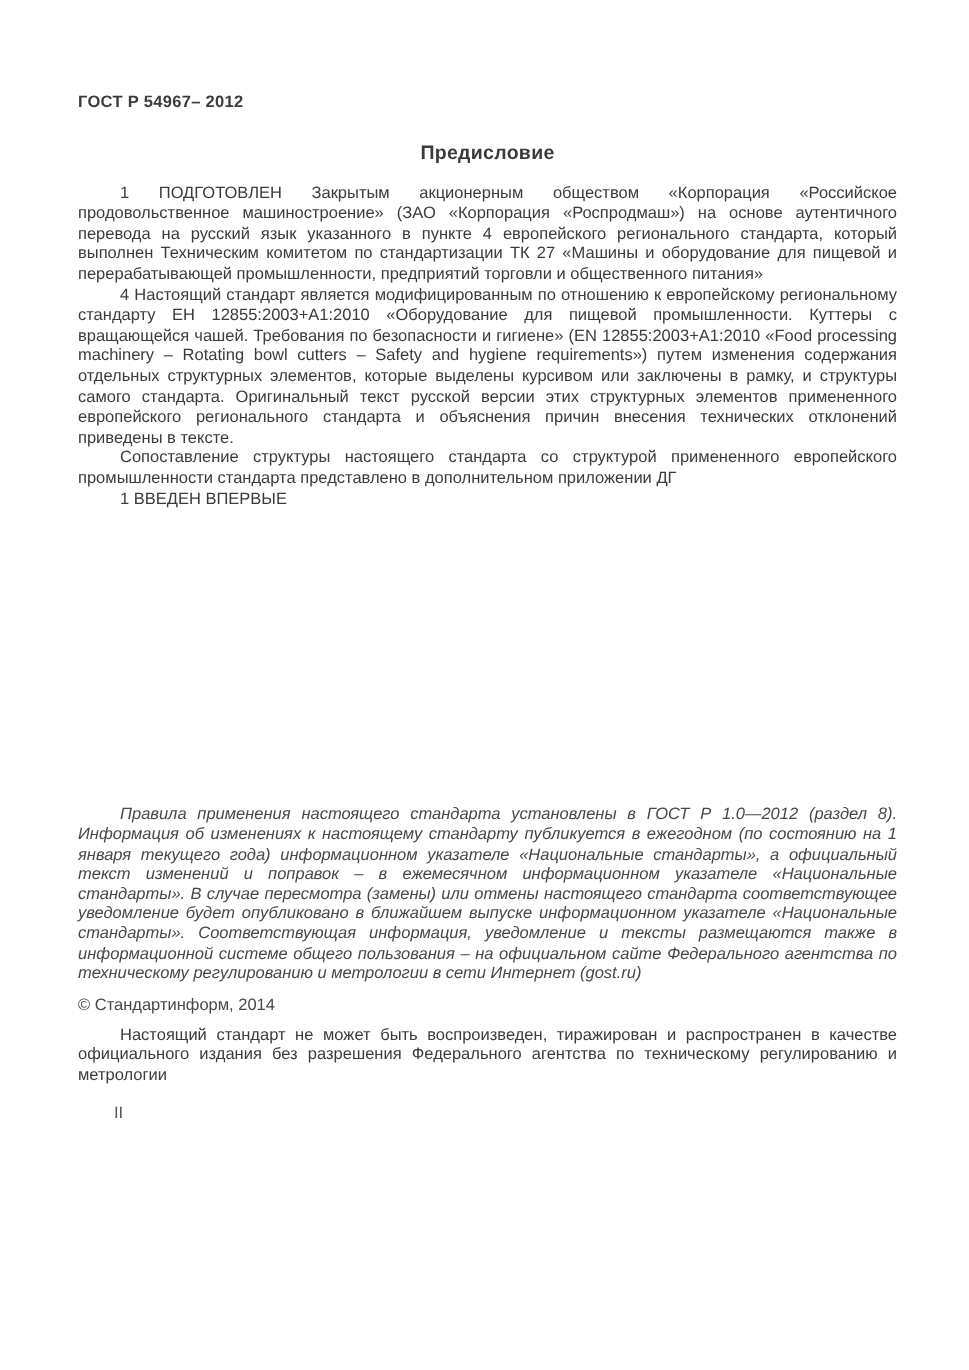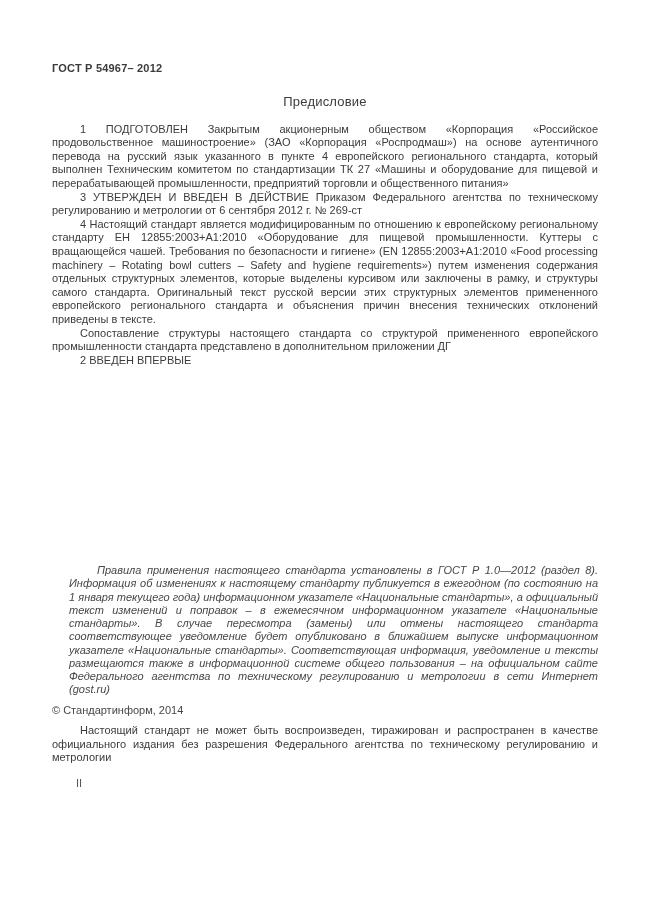"Предисловие" .doc-title { font-weight: normal -> bold }
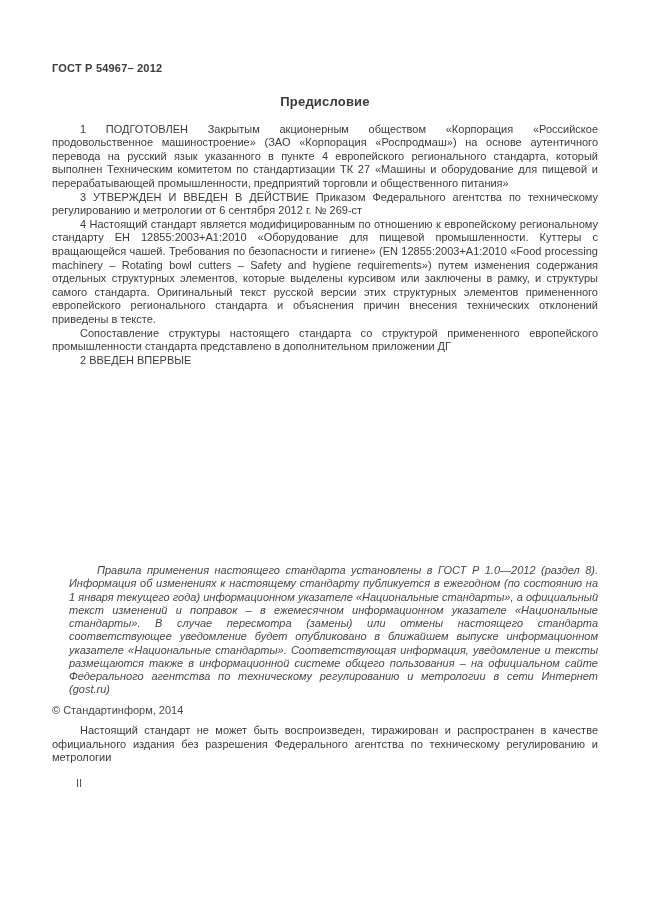"3 УТВЕРЖДЕН И ВВЕДЕН В" p.para { html: <p>3 УТВЕРЖДЕН И ВВЕДЕН В ДЕЙСТВИЕ Приказом Федерального агентства по техническому регулированию и метрологии от 6 сентября 2012 г. № 269-ст</p> -> none }
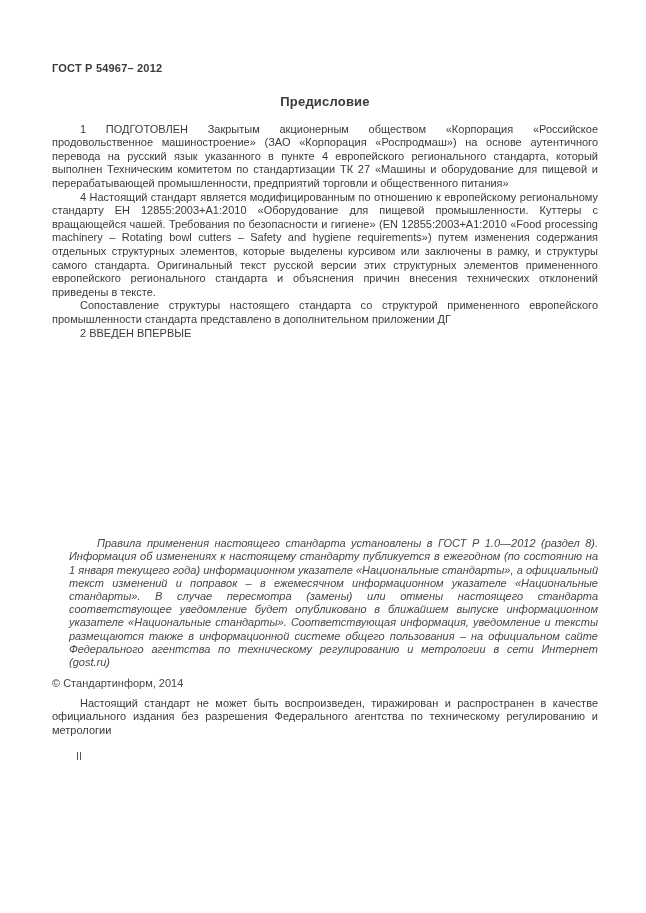"2 ВВЕДЕН ВПЕРВЫЕ" p.para { text: 2 -> 1 }
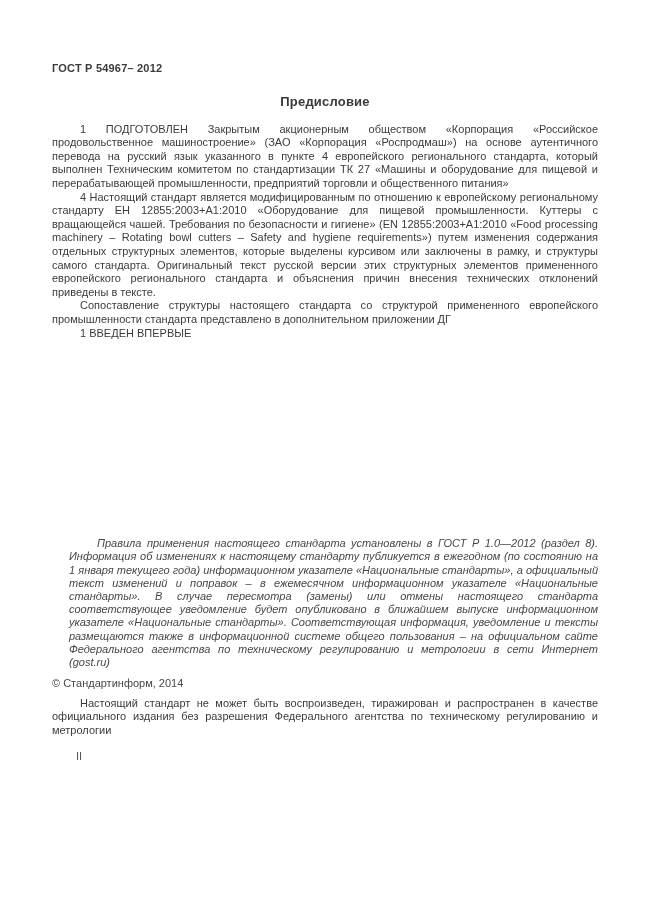"Правила применения настоящего стандарта" .note { margin: 197px 0 0 17px -> 197px 0 0 0 }
